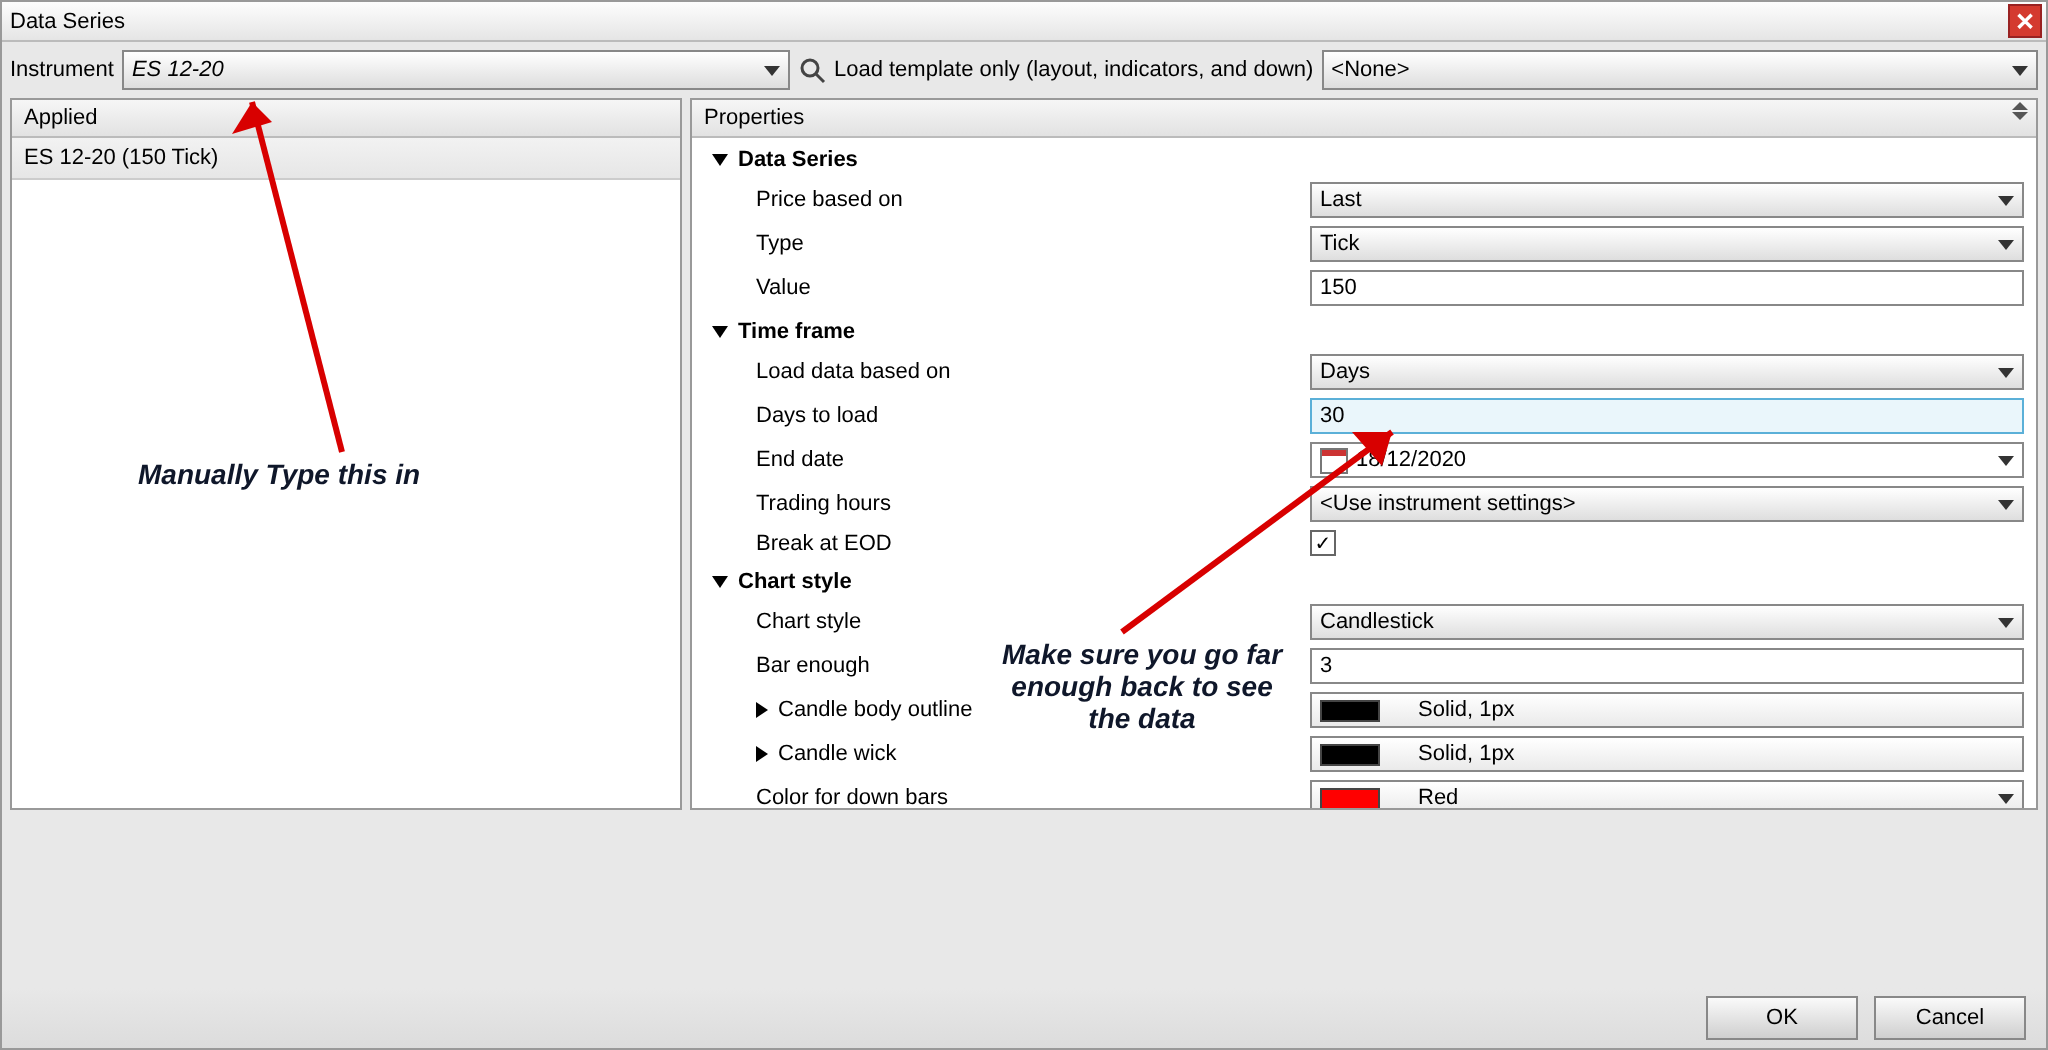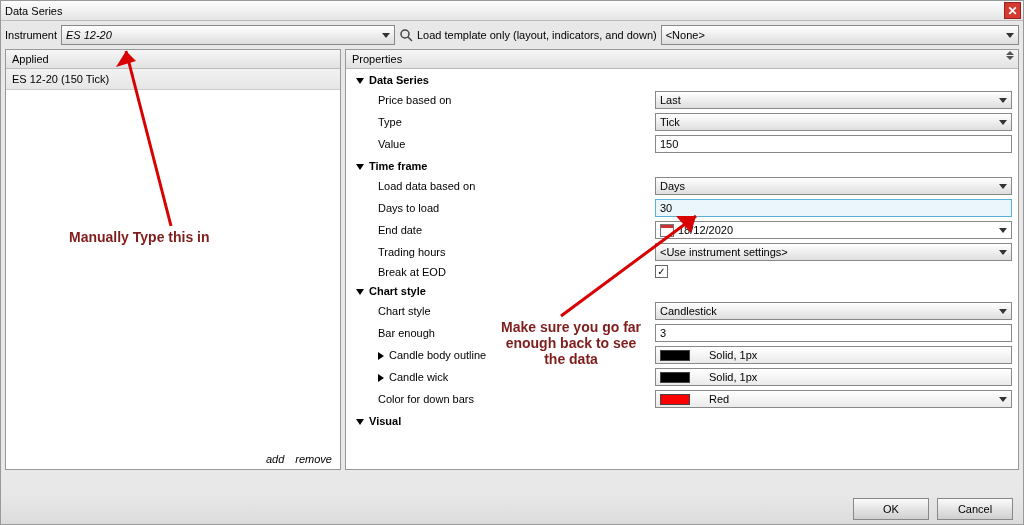"Applied" .body { height: 421px -> 356px }
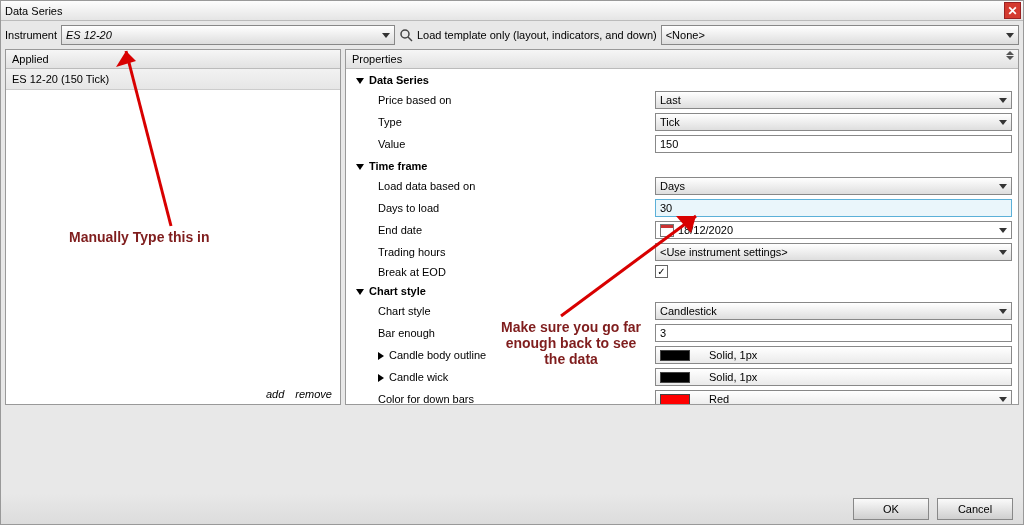"Manually Type this in" .annotation { color: #7f1d1d -> #0f172a; font-style: none -> italic }
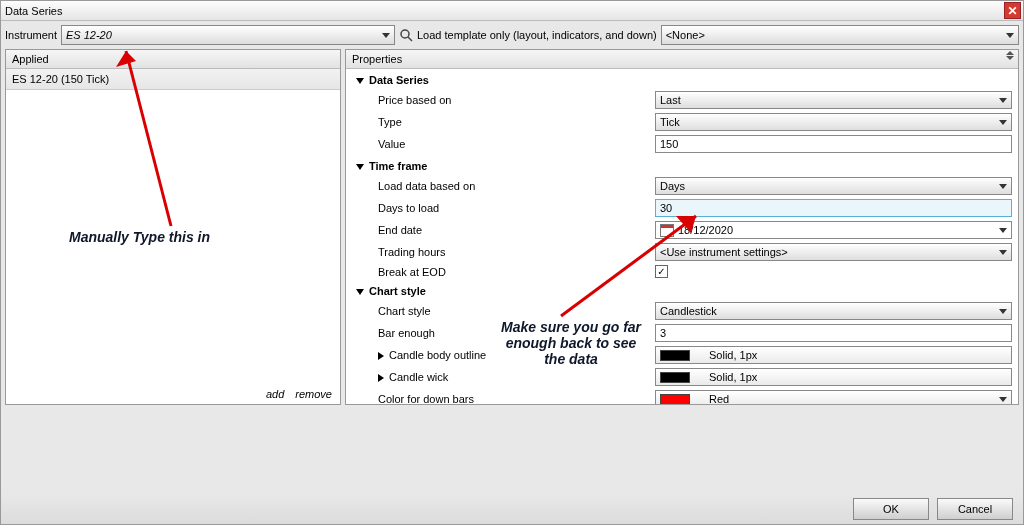"add remove" div.left-footer { html: <div> <span>add</span> <span>remove</span> </div> -> none }
